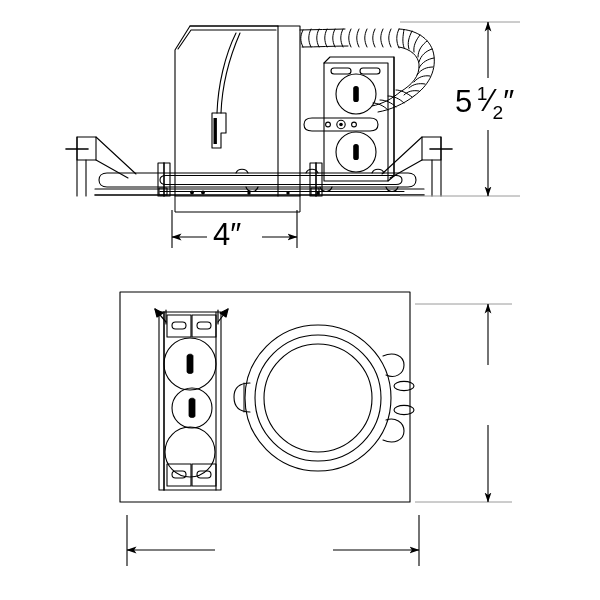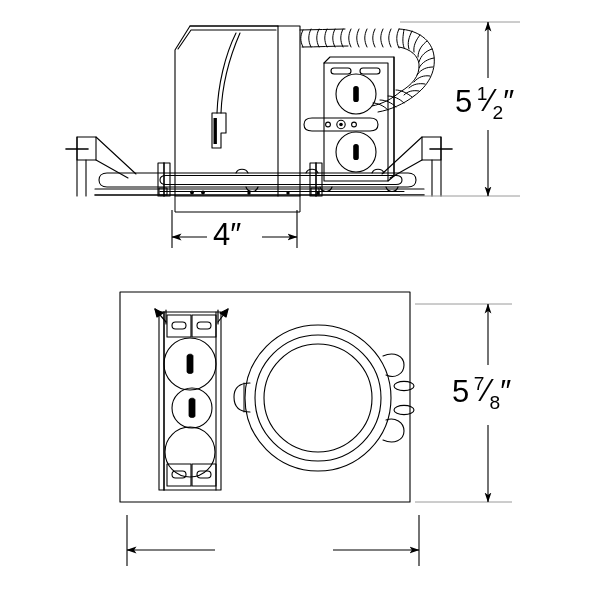"5 7⁄8″" div.dim-label { html: <div> <span>5</span><span>&nbsp;</span><span><sup>7</sup><span>⁄</span><sub>8</sub></span><span>″</span> </div> -> none }
